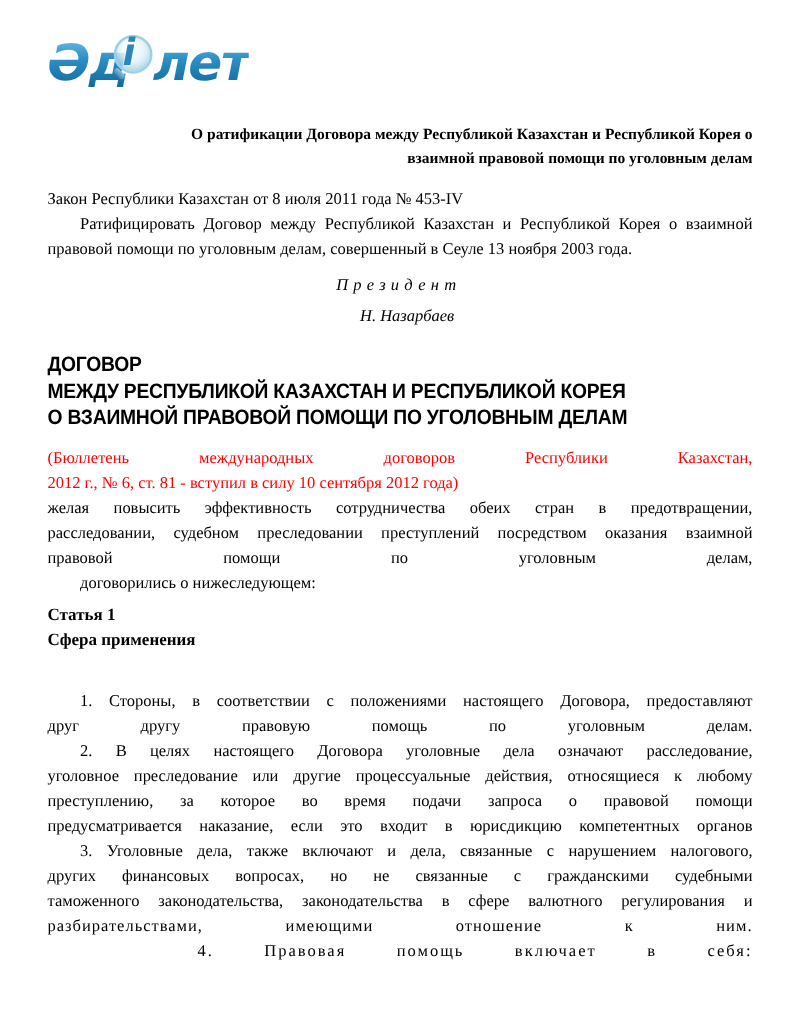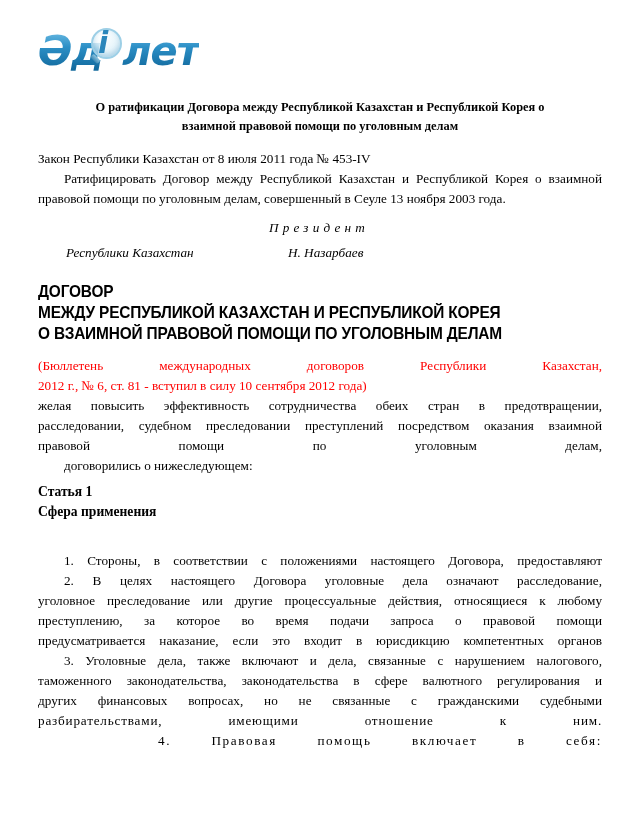"О ратификации Договора между Республикой" .doc-title { text-align: center -> right }
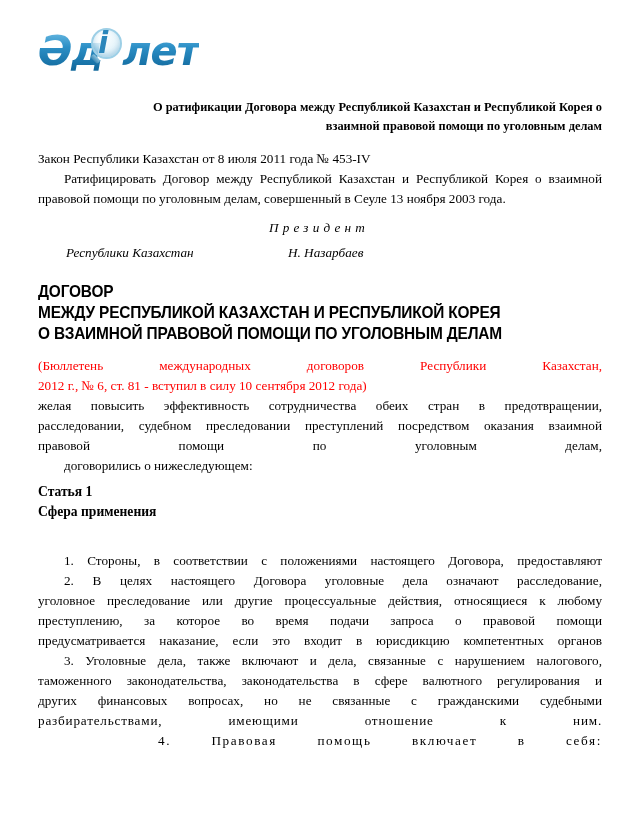"Республики Казахстан" span.sig-country { html: <span>Республики Казахстан</span> -> none }
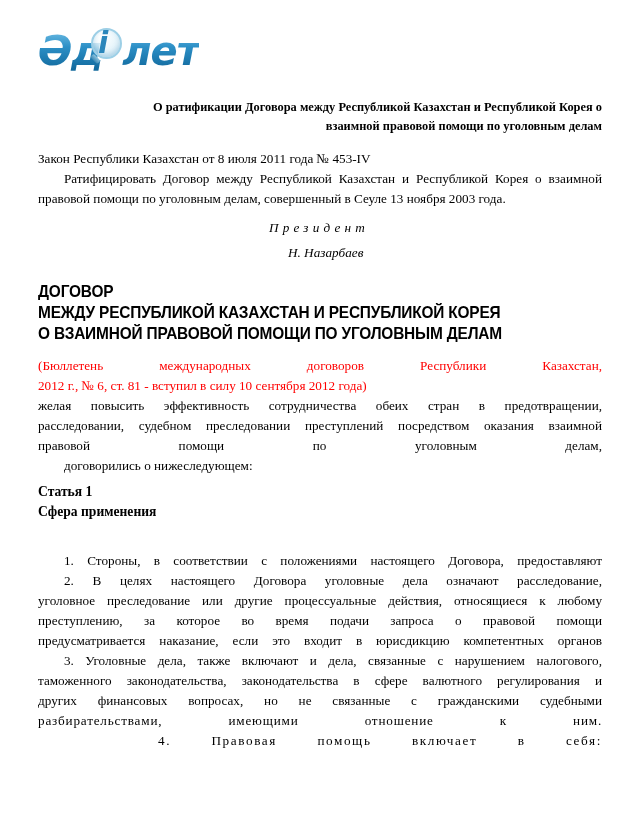"друг другу правовую помощь по" div.para { html: none -> <div>друг другу правовую помощь по уголовным делам.</div> }
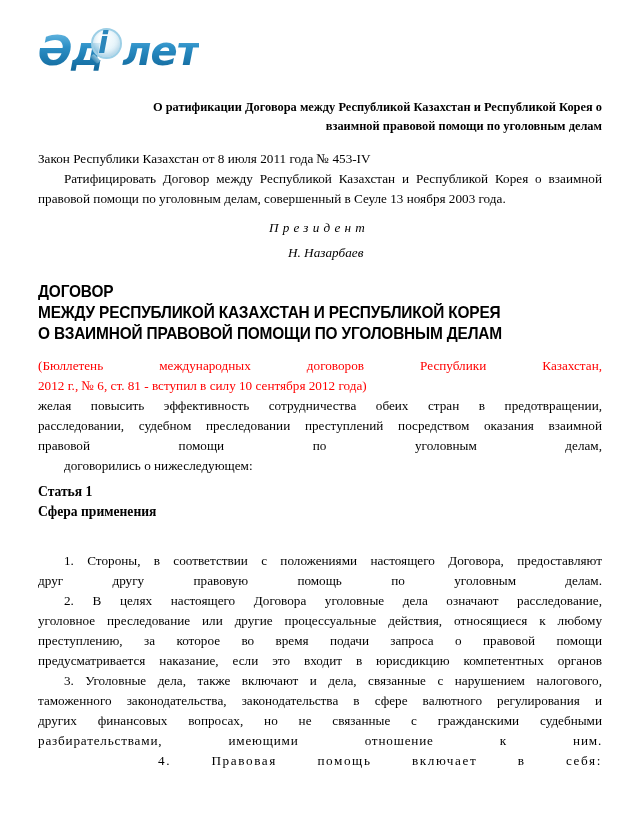"таможенного законодательства," div.para { order: before "других финансовых вопросах, но не" -> after "других финансовых вопросах, но не" }
